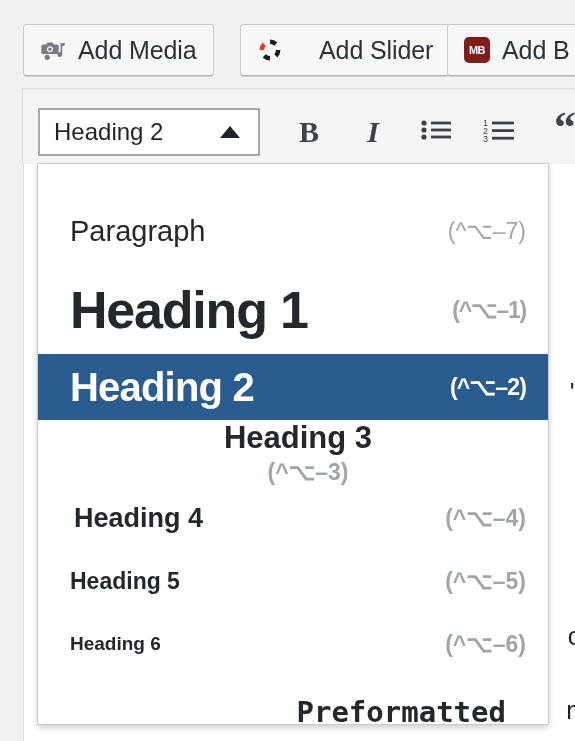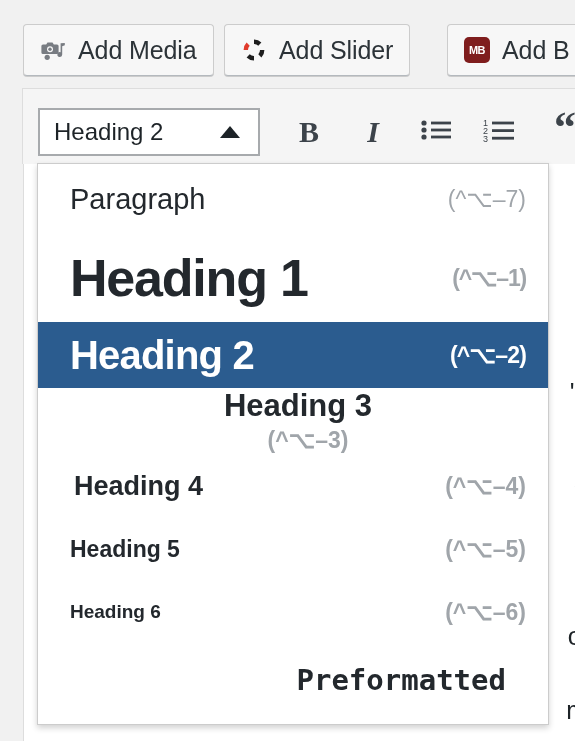"Add Slider" #btn-add-slider { gap: none -> 24px; left: 224px -> 240px }
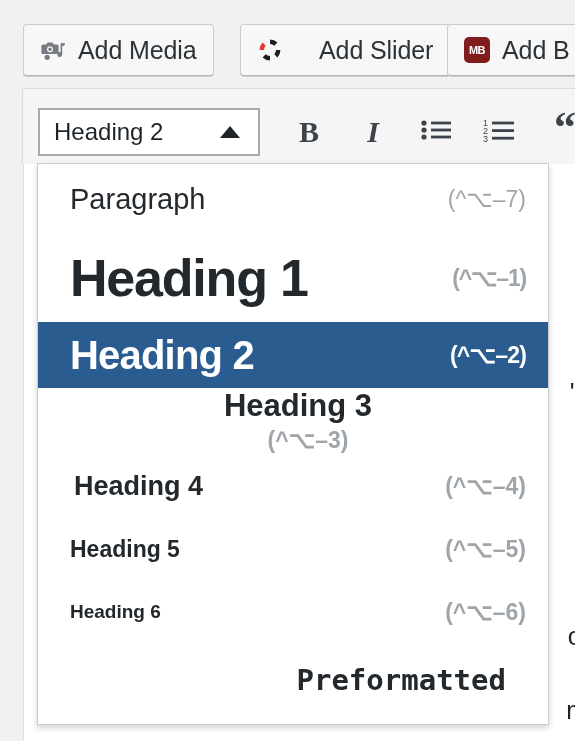"Paragraph" #mi-paragraph { margin-top: none -> 32px }
